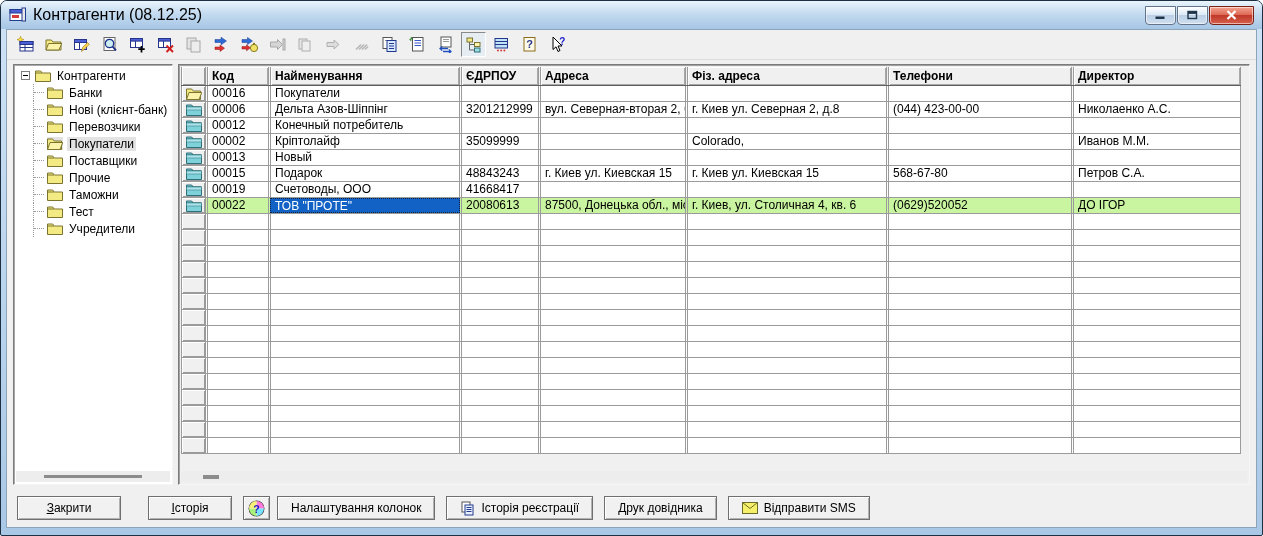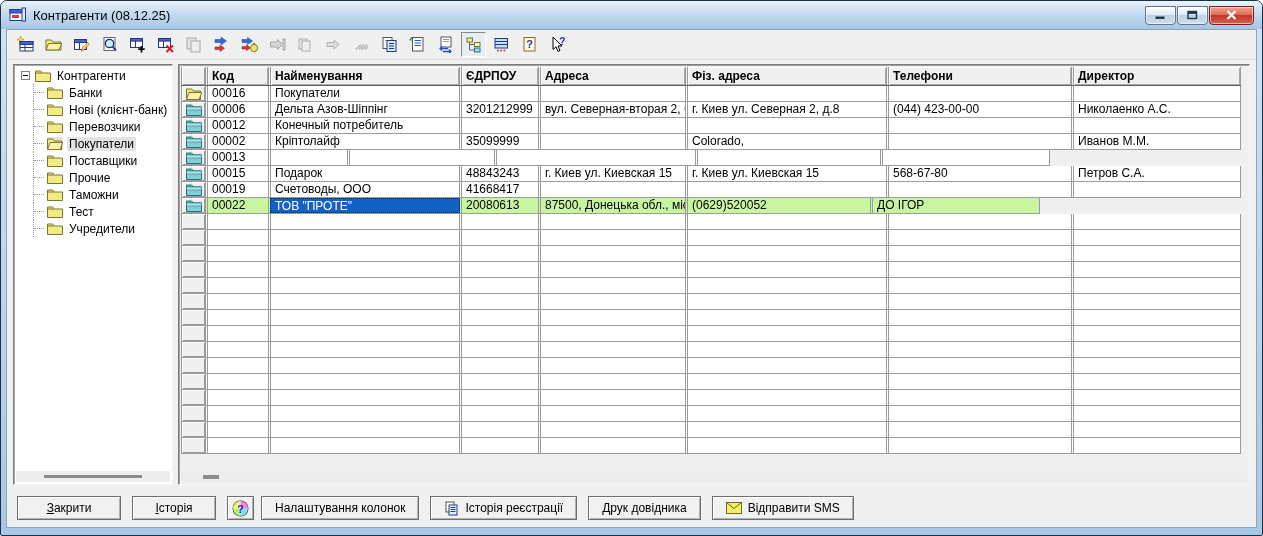"Контрагенти (08.12.25)" .title-text { font-size: 13px -> 16px }
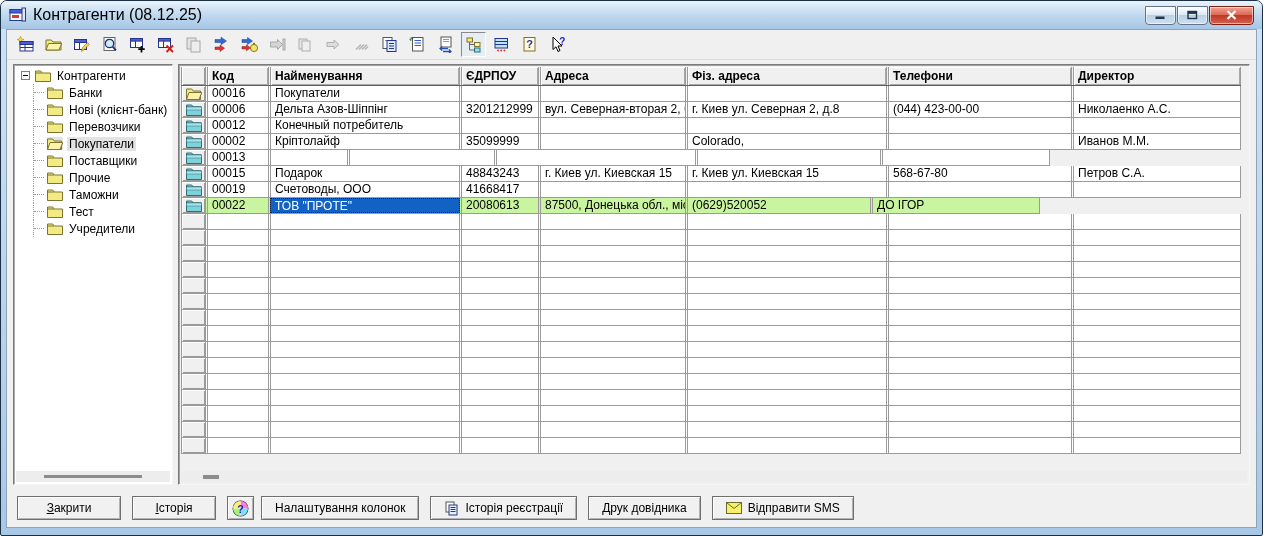"Новый" div.cell { html: none -> <div>Новый</div> }
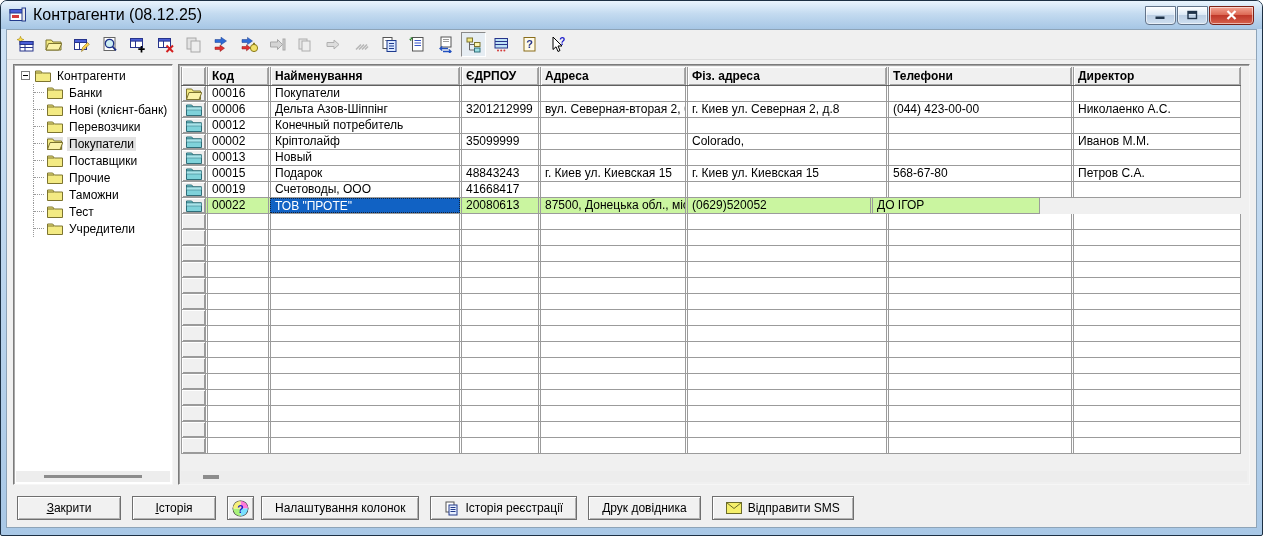"г. Киев, ул. Столичная 4," div.cell { html: none -> <div>г. Киев, ул. Столичная 4, кв. 6</div> }
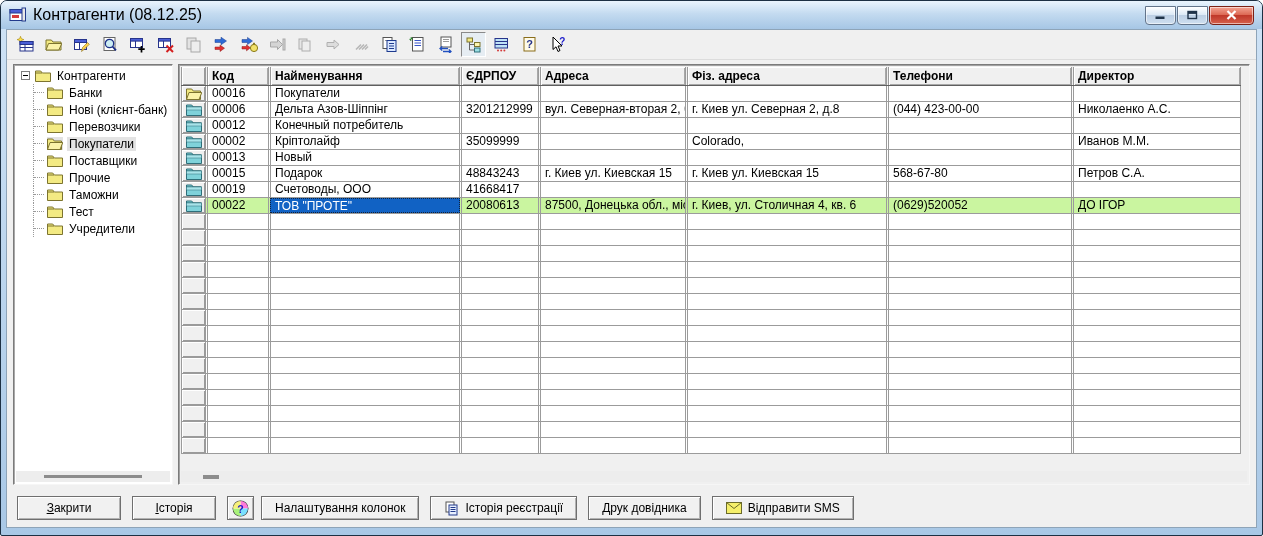"Історія" button.btn { margin-left: none -> 16px }
